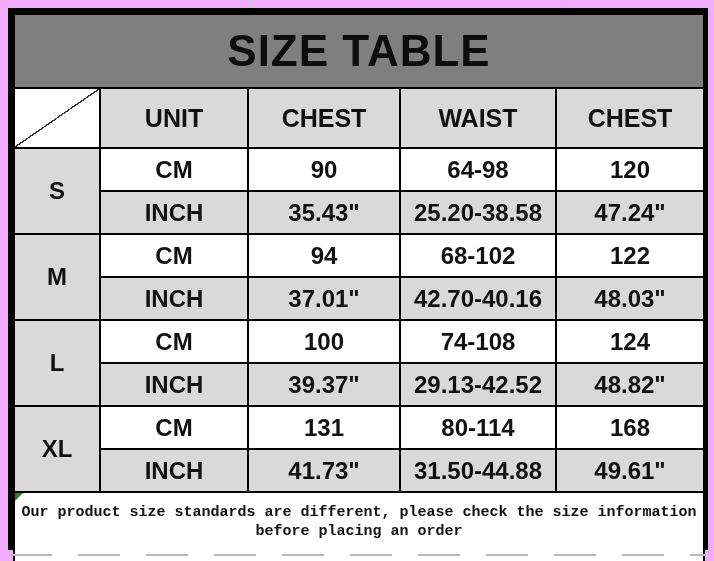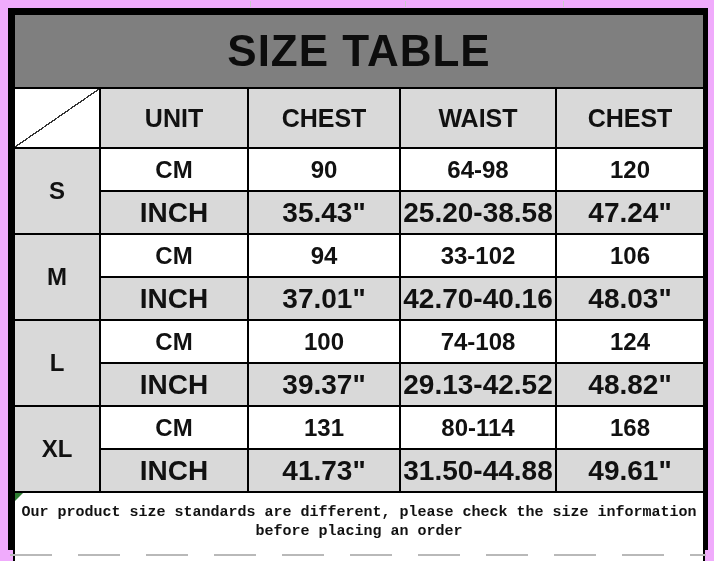"INCH" tr.inch-row td { font-size: 28px -> 24px }
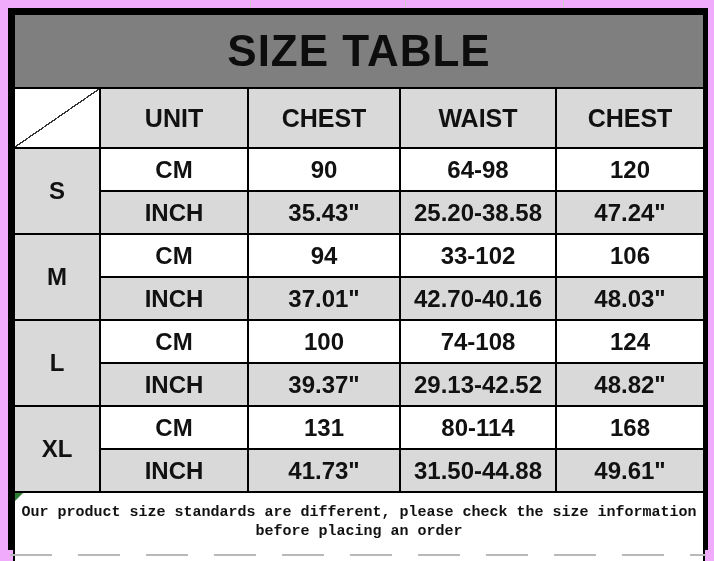"33-102" td { text: 33-102 -> 68-102 }
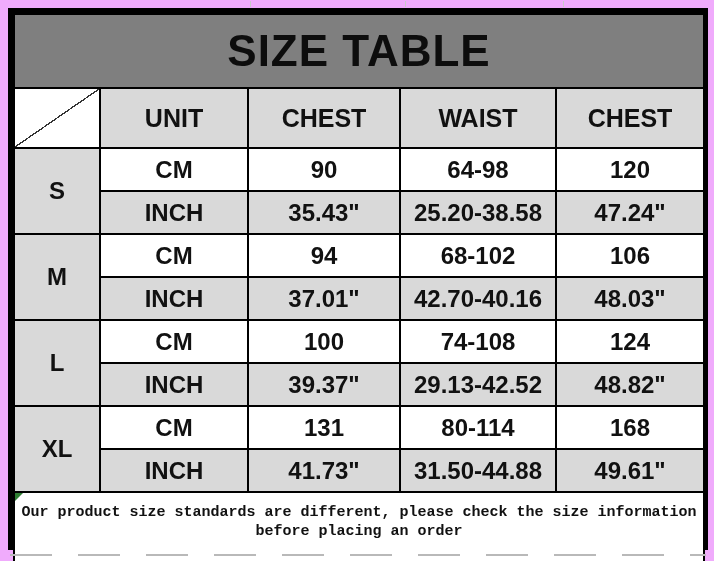"106" td { text: 106 -> 122 }
